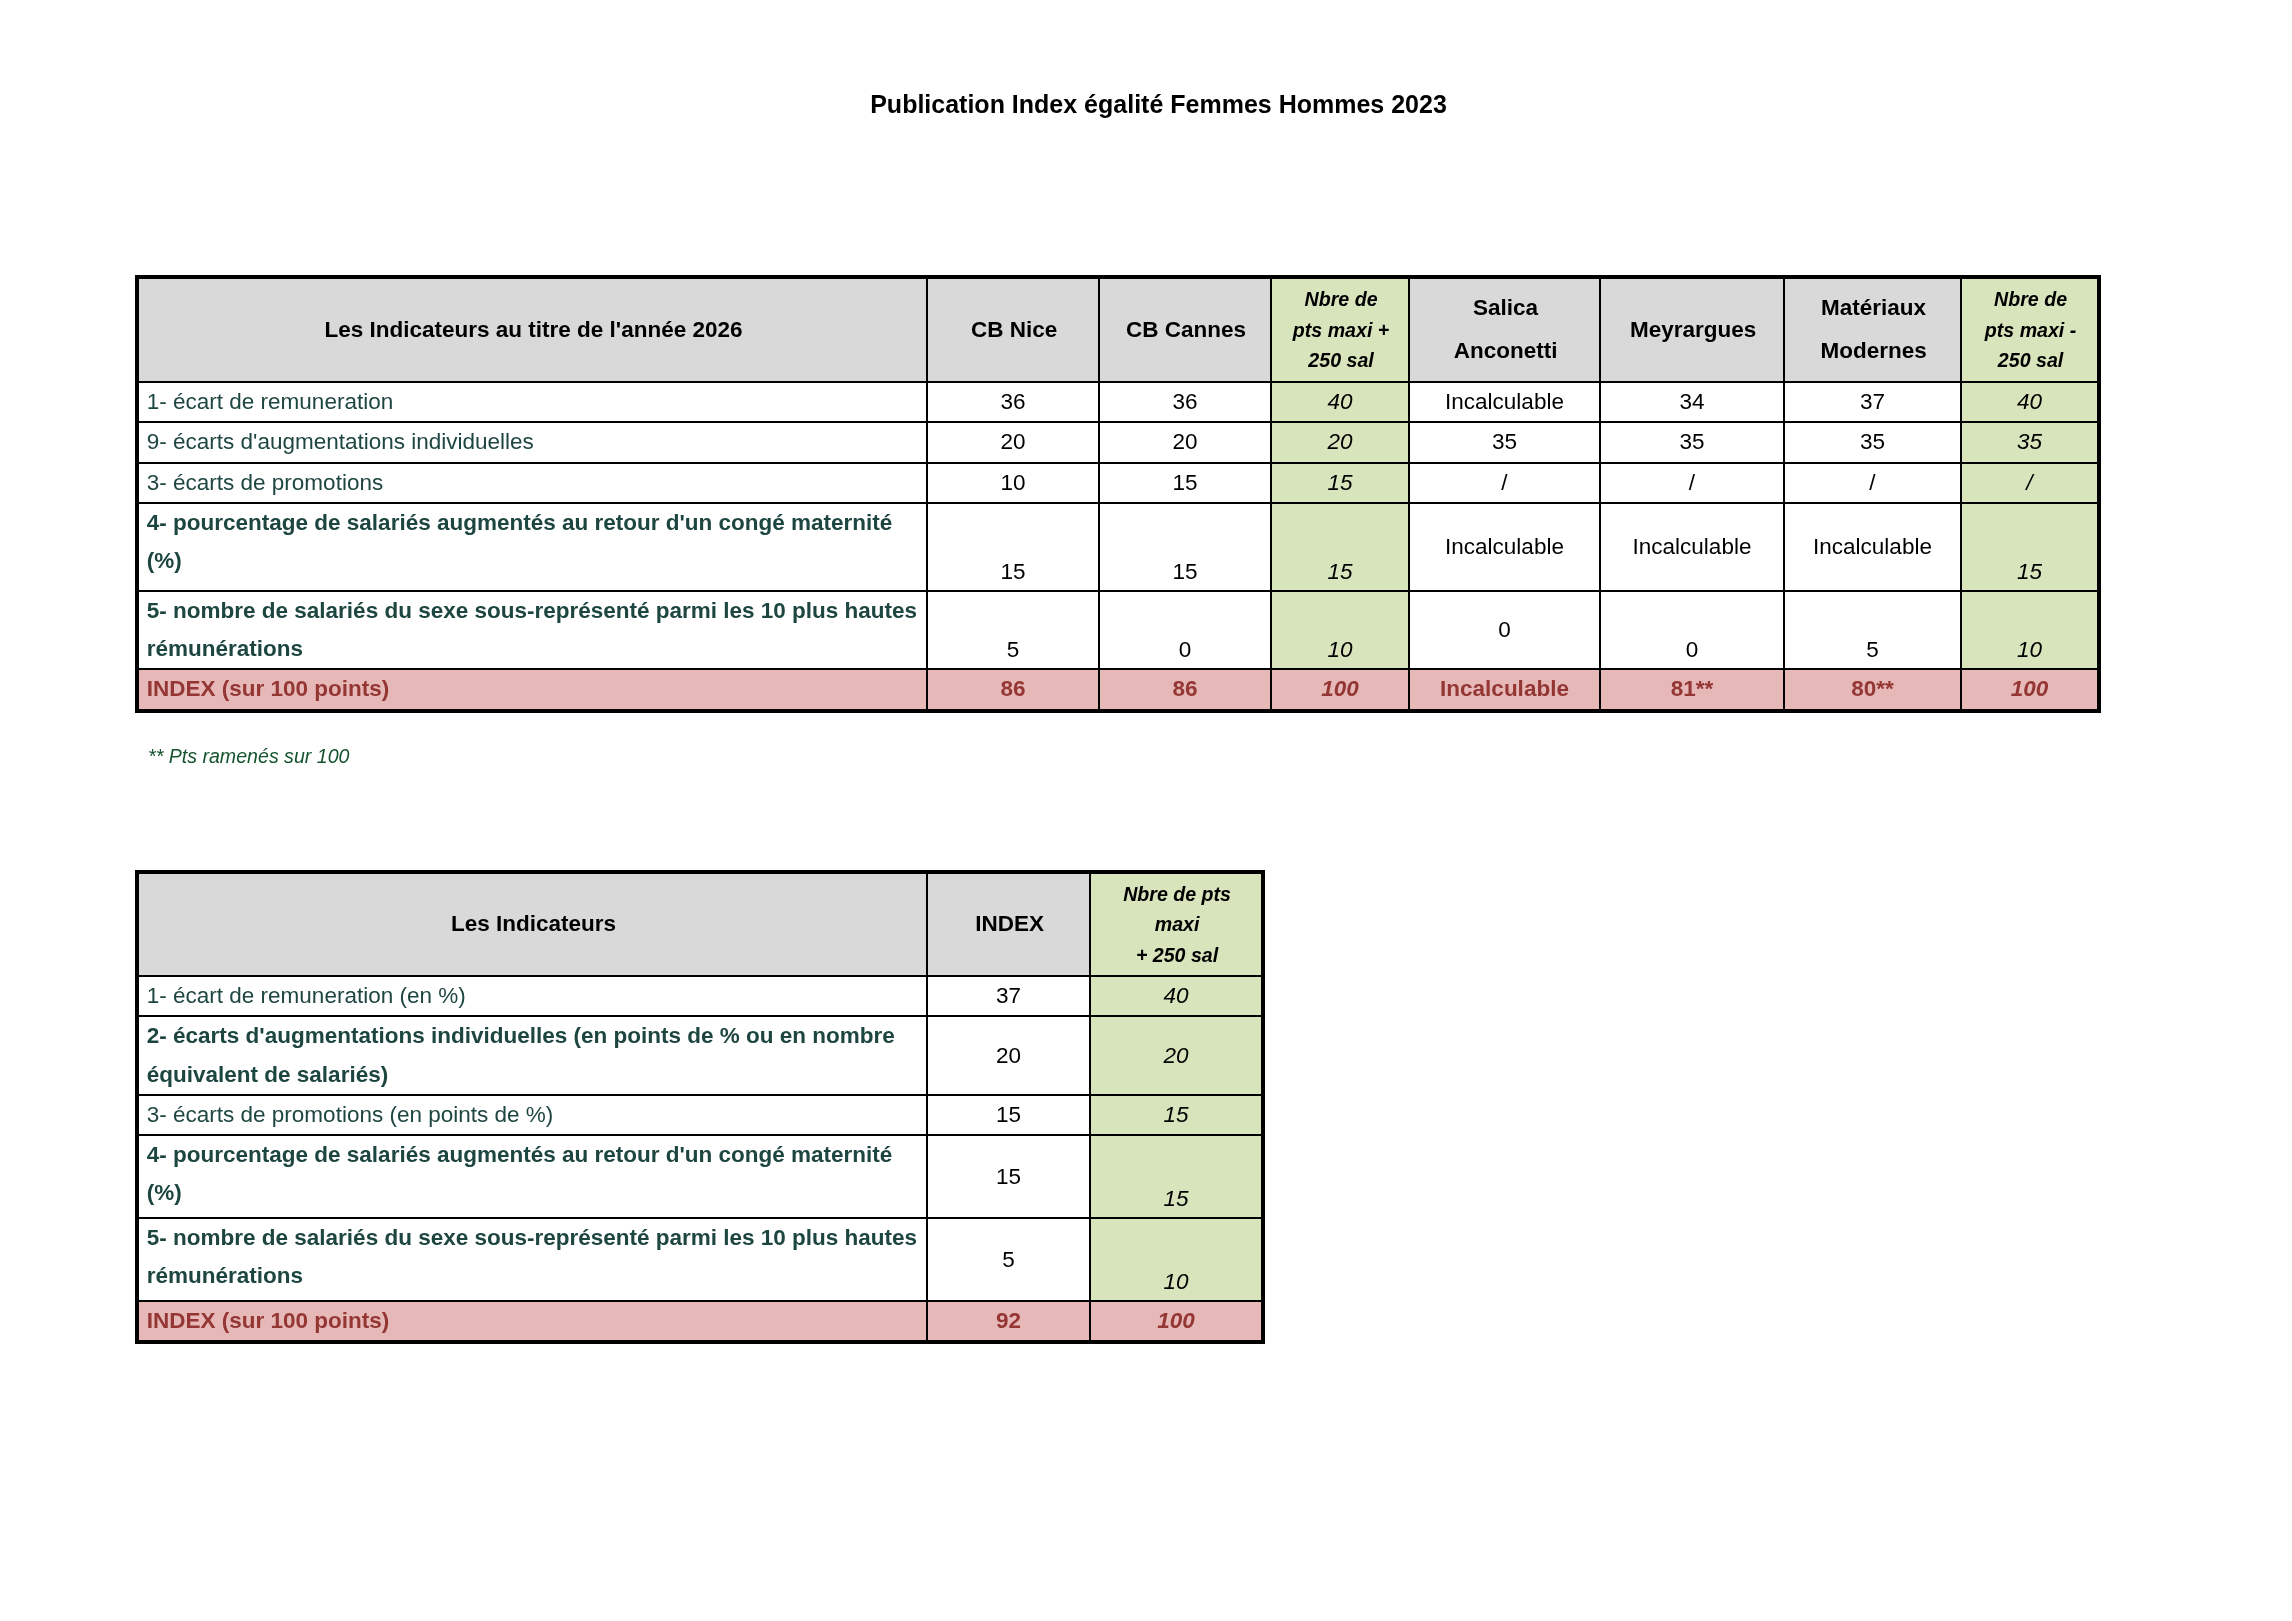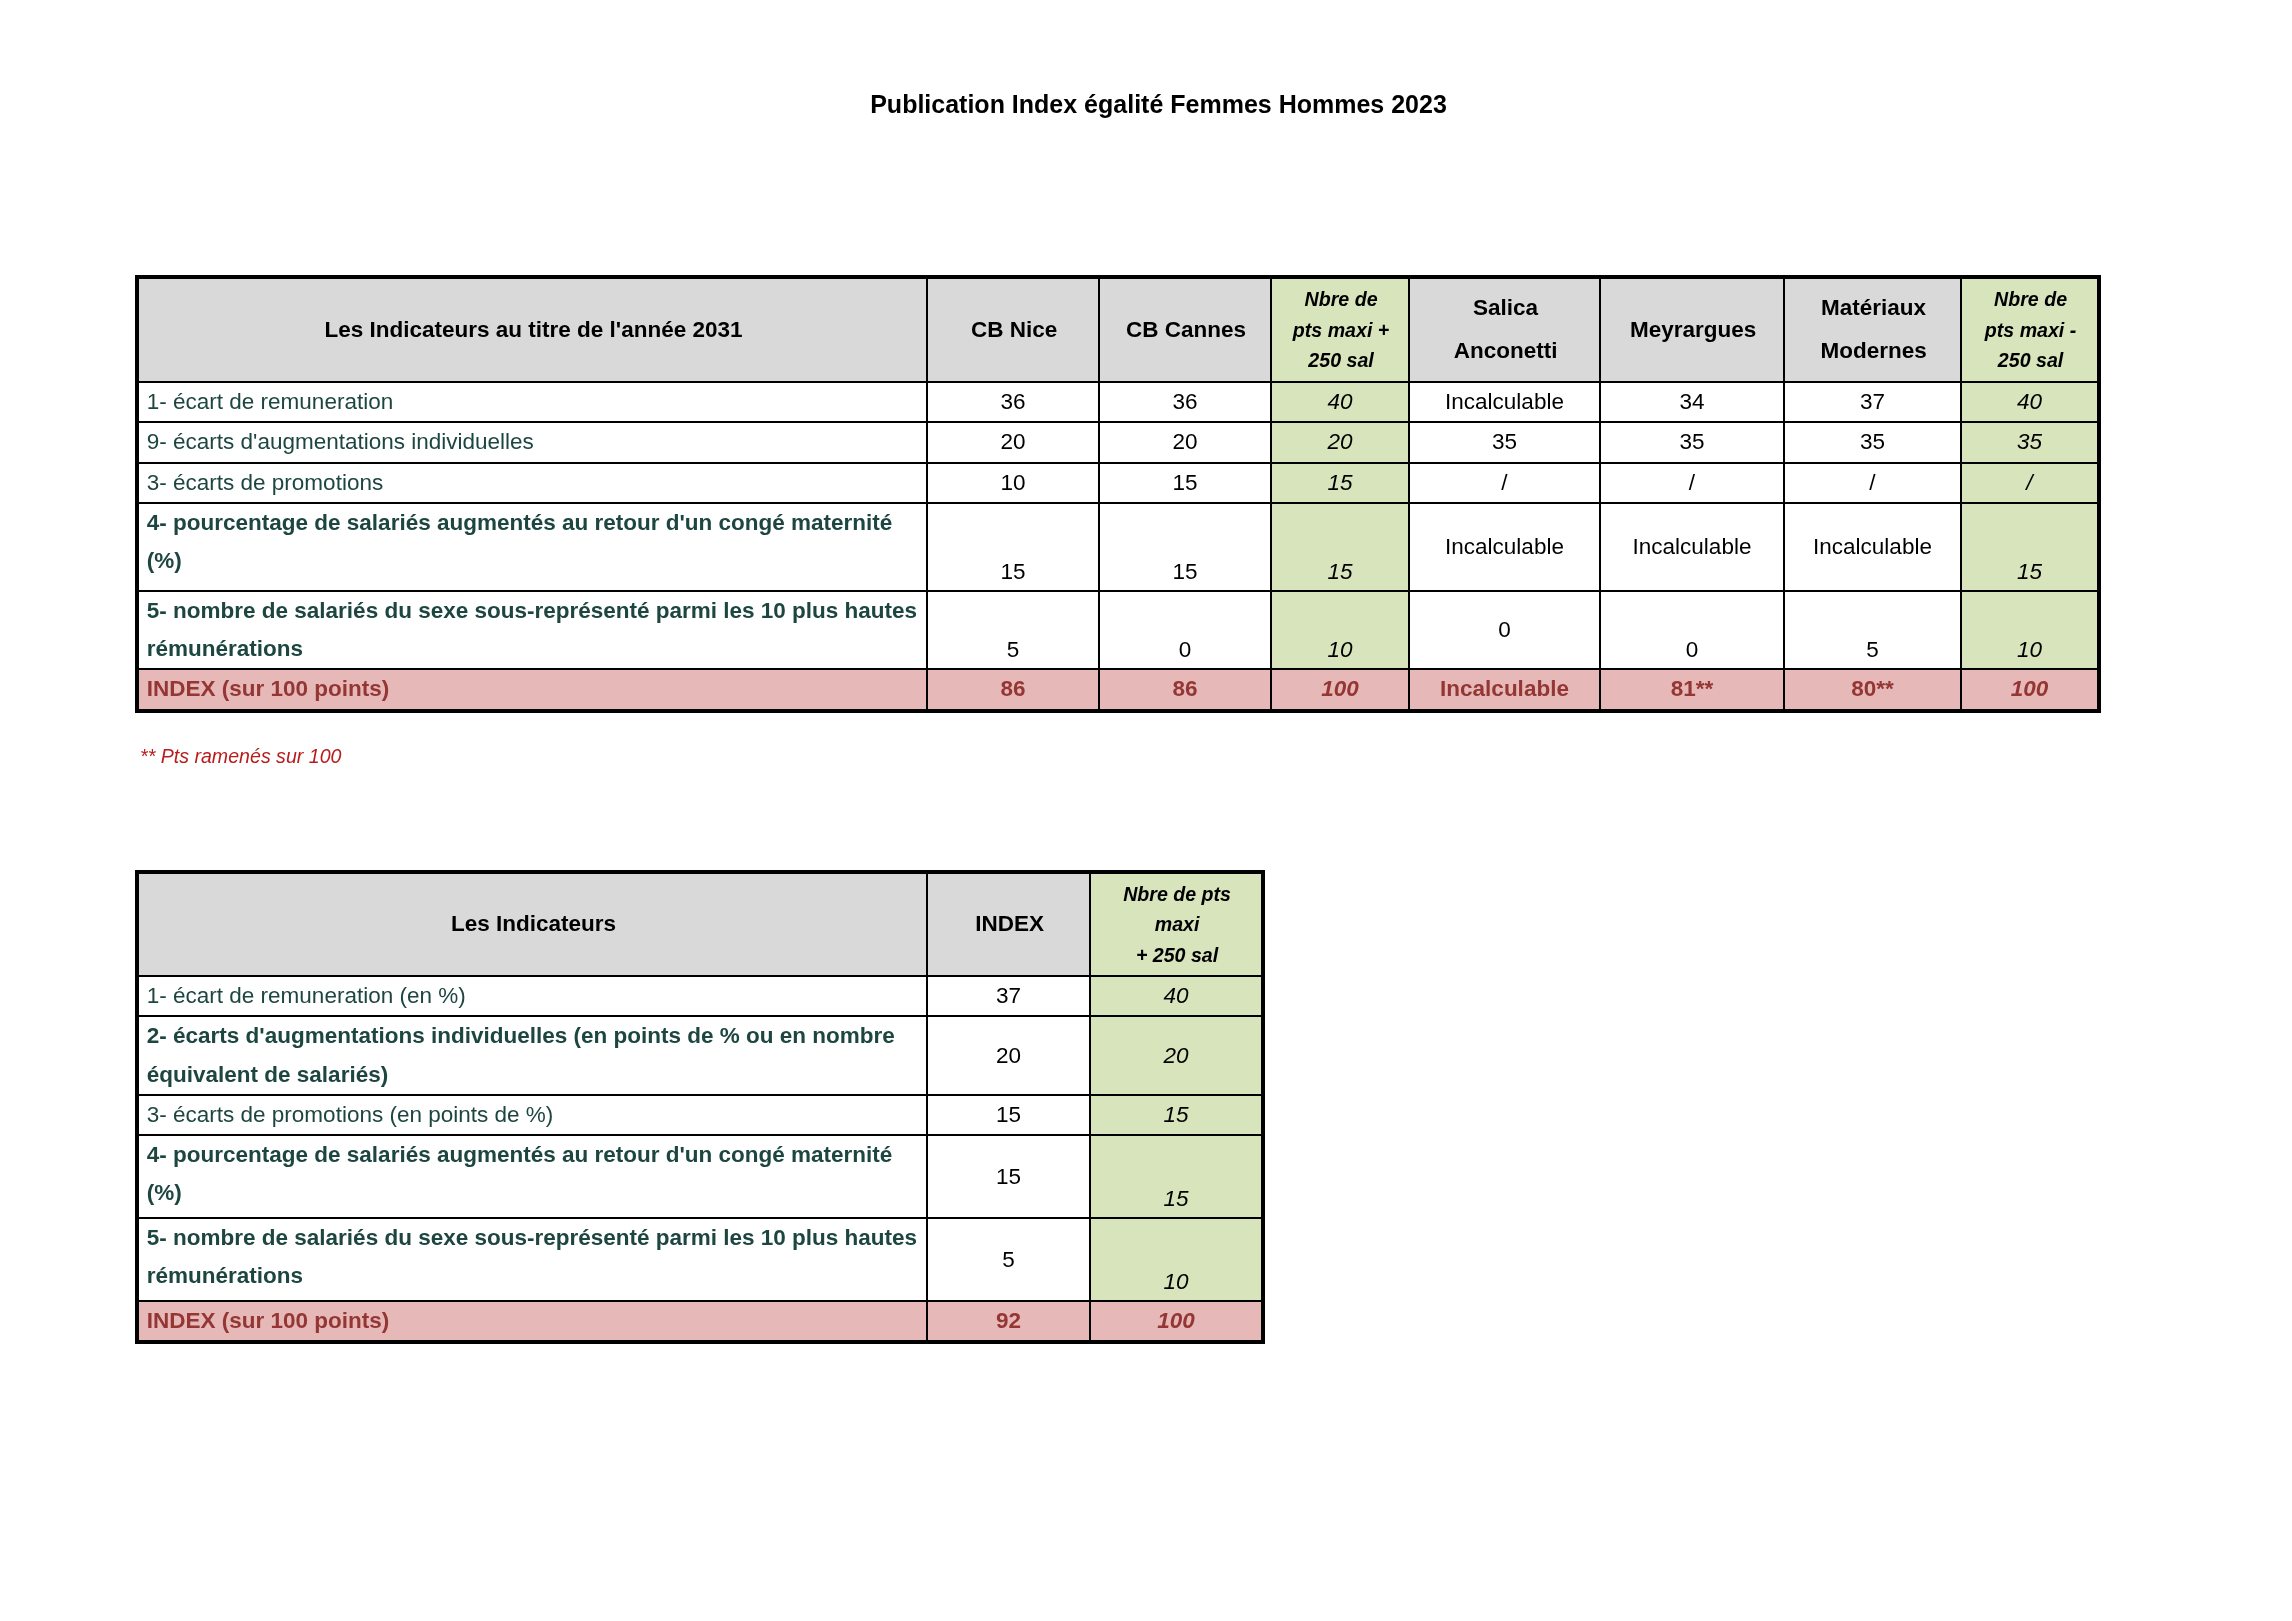"Les Indicateurs au titre de" th { text: 2031 -> 2026 }
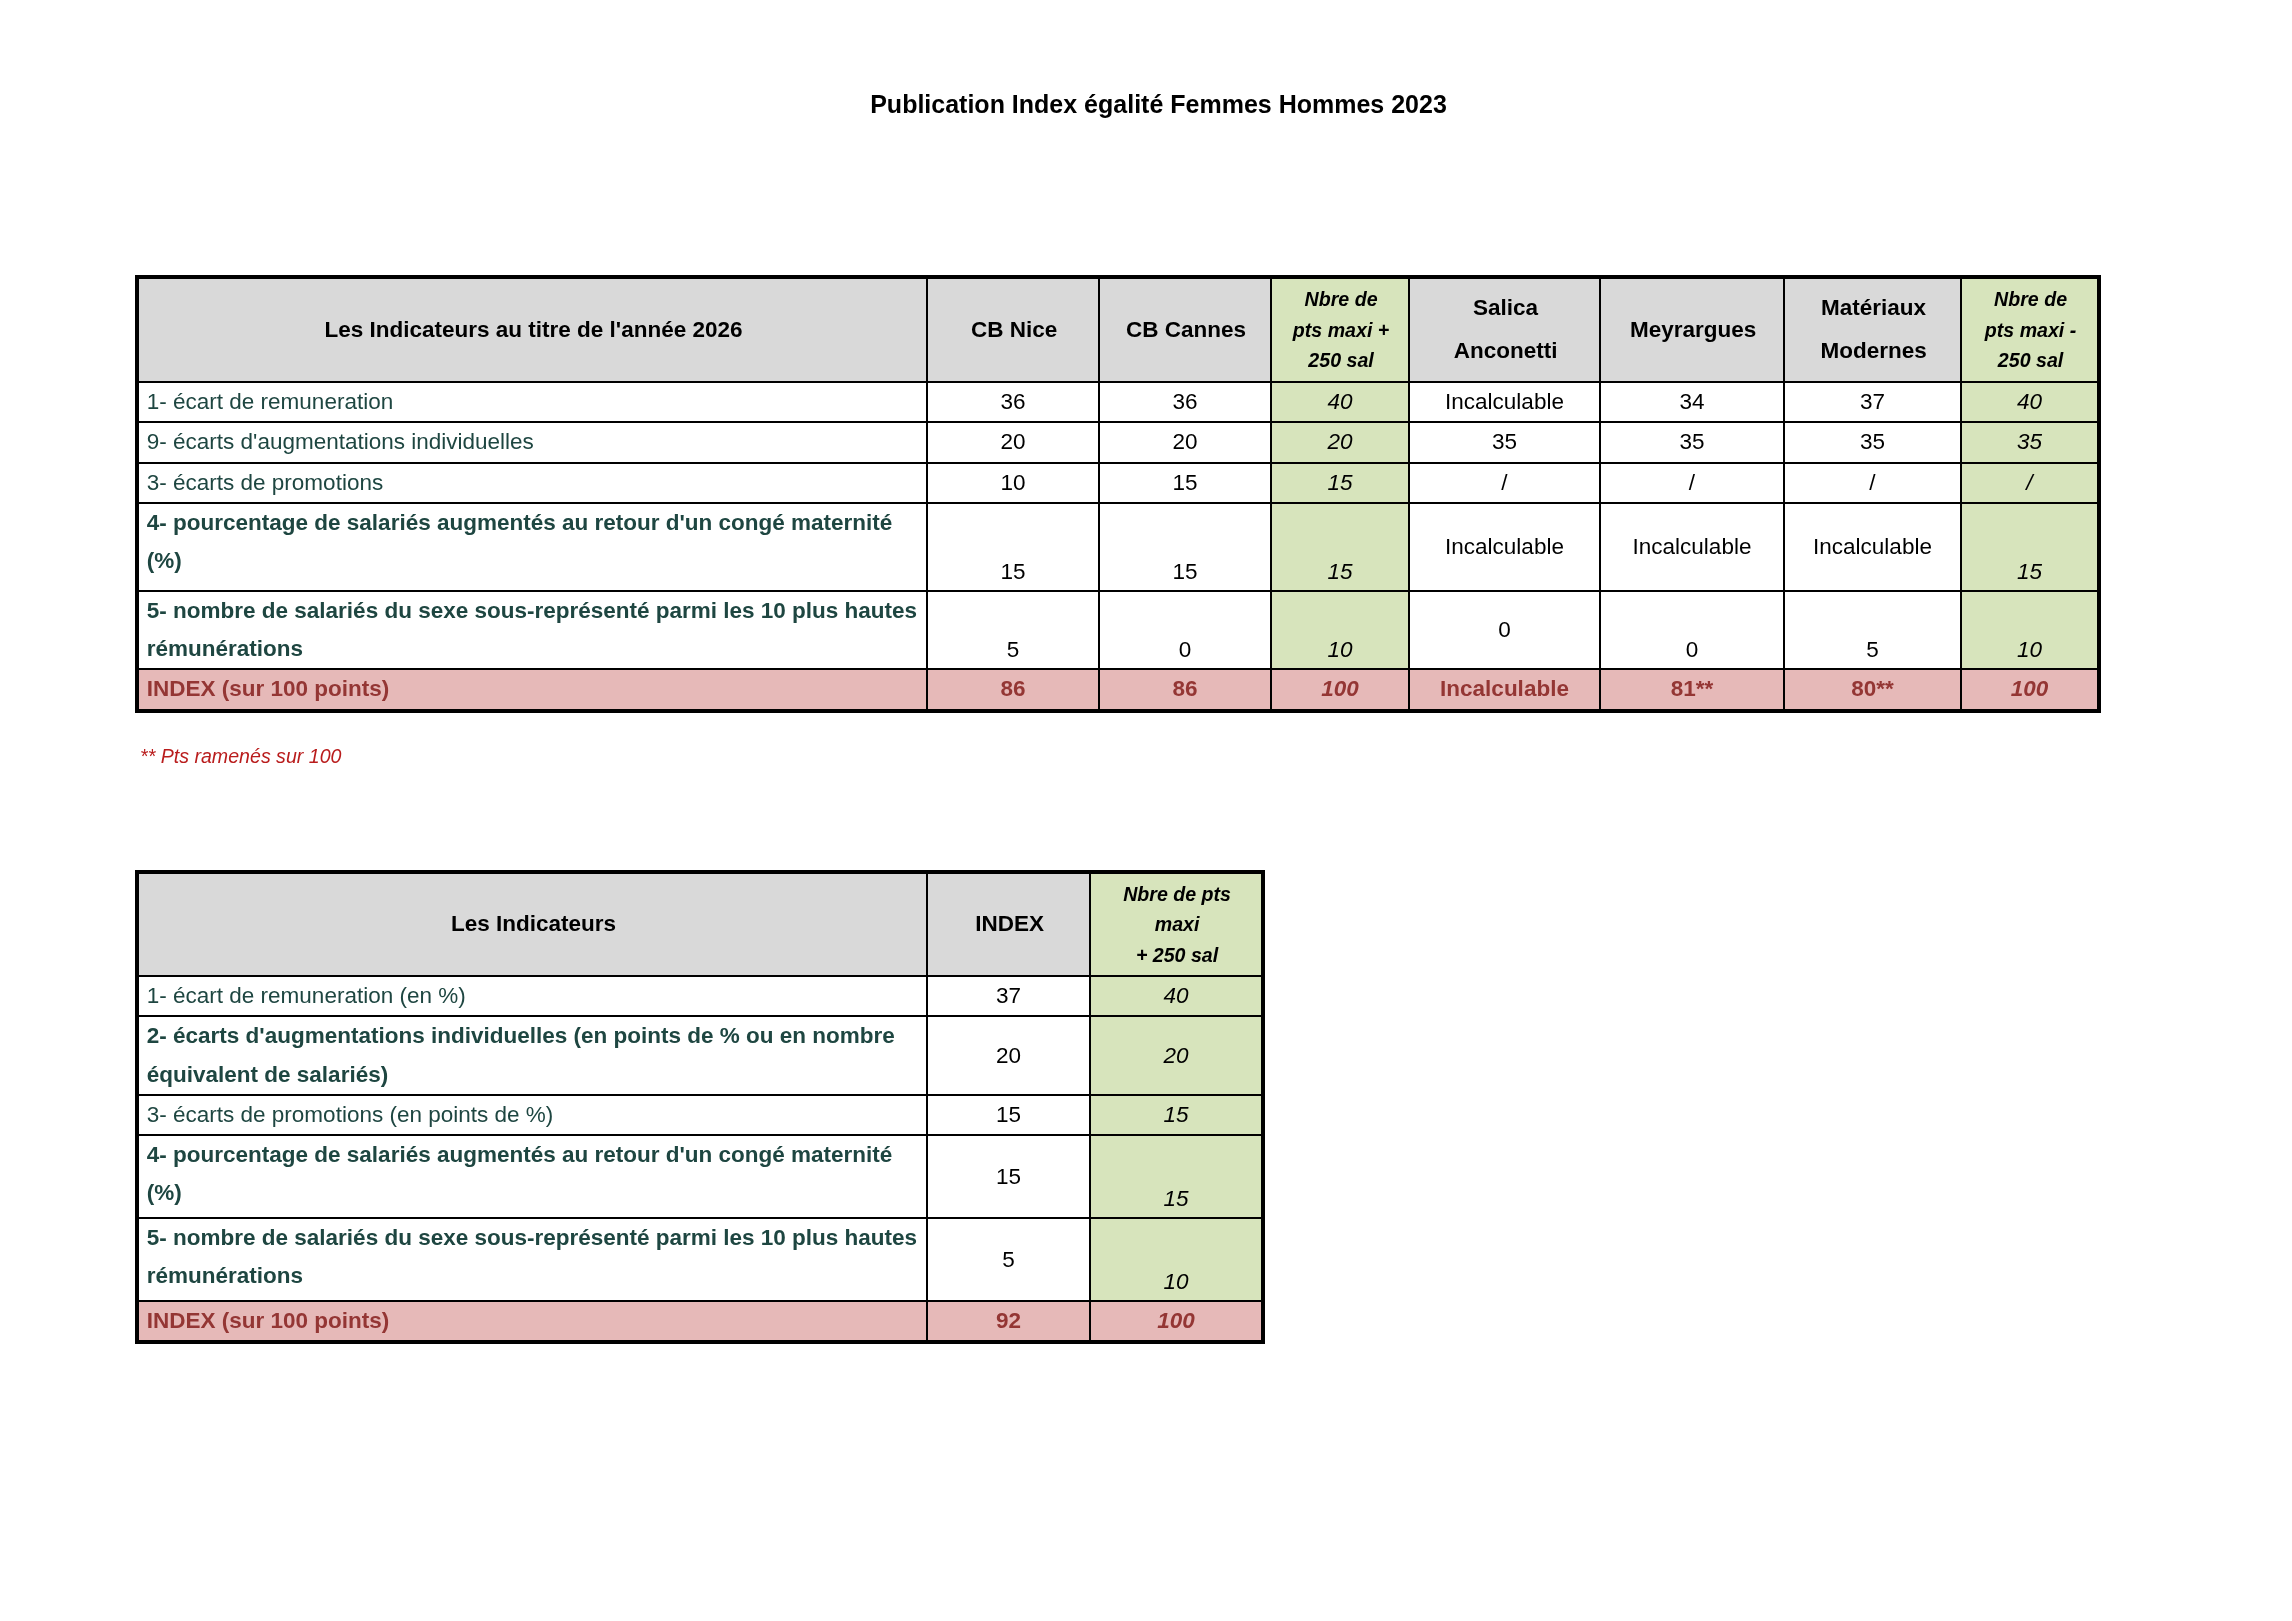"** Pts ramenés sur 100" .footnote { color: #b91c1c -> #14532d; left: 140px -> 148px }
